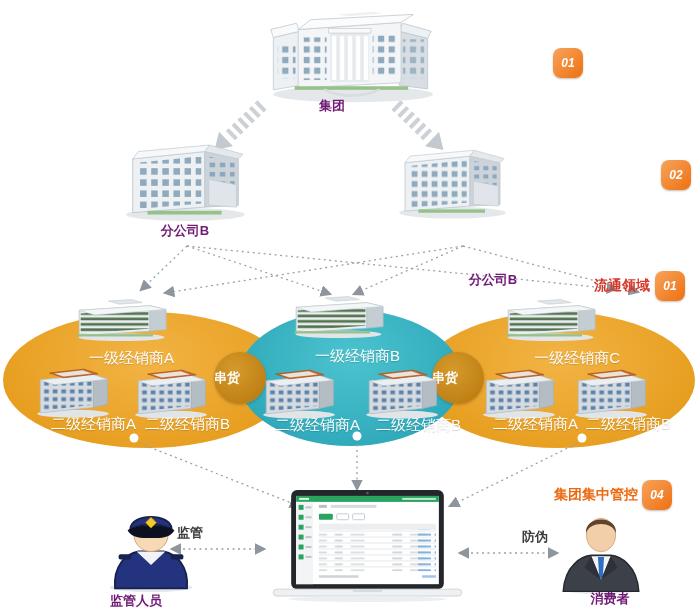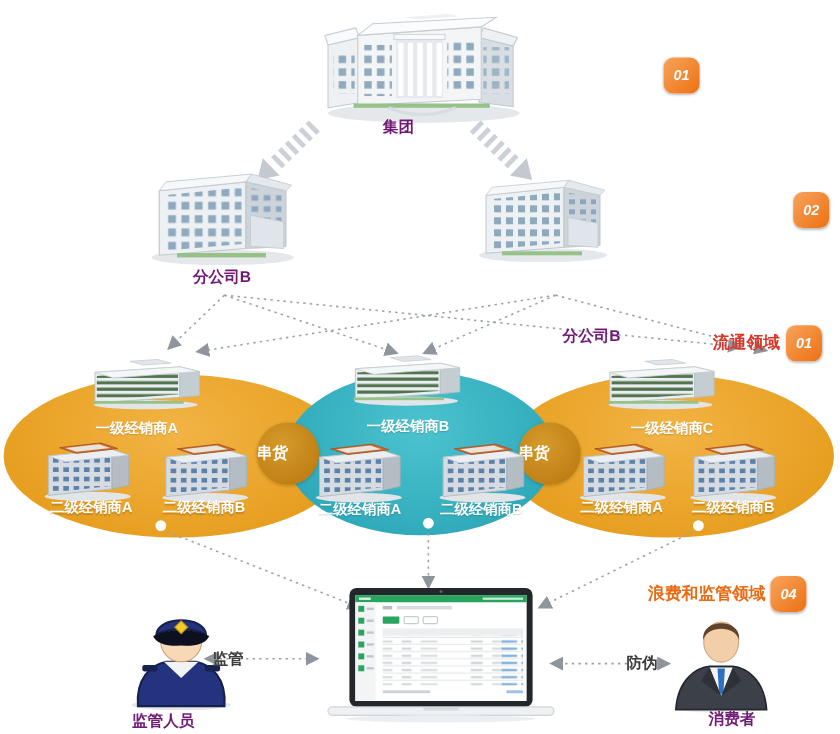"一级经销商A" .zone-label { font-size: 12px -> 15px; font-weight: bold -> normal; text-align: center -> right }
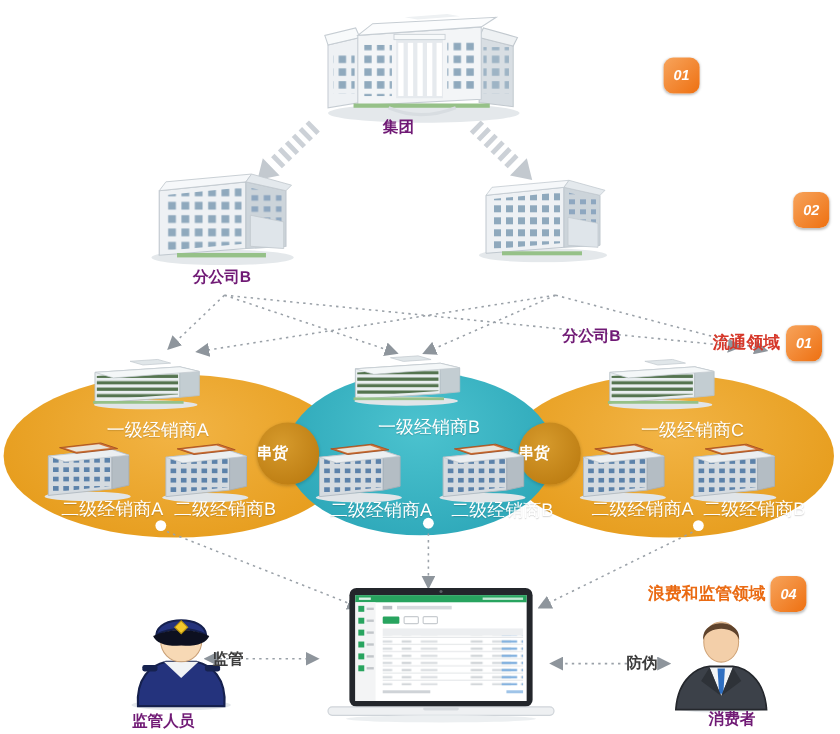"浪费和监管领域" div.abs { text: 浪费和监管领域 -> 集团集中管控 }
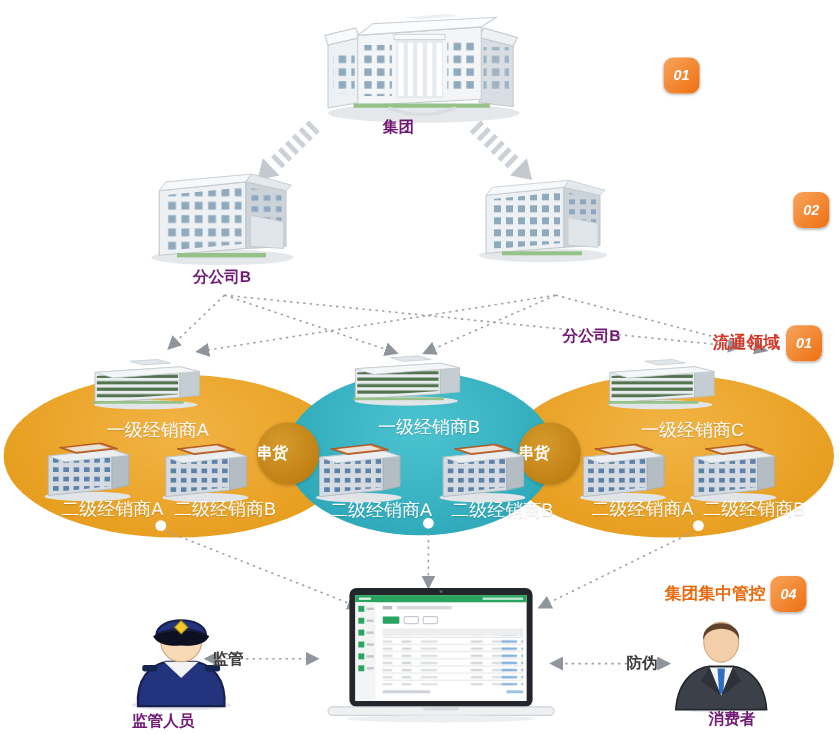"监管" .small-label { margin-top: 16px -> none }
